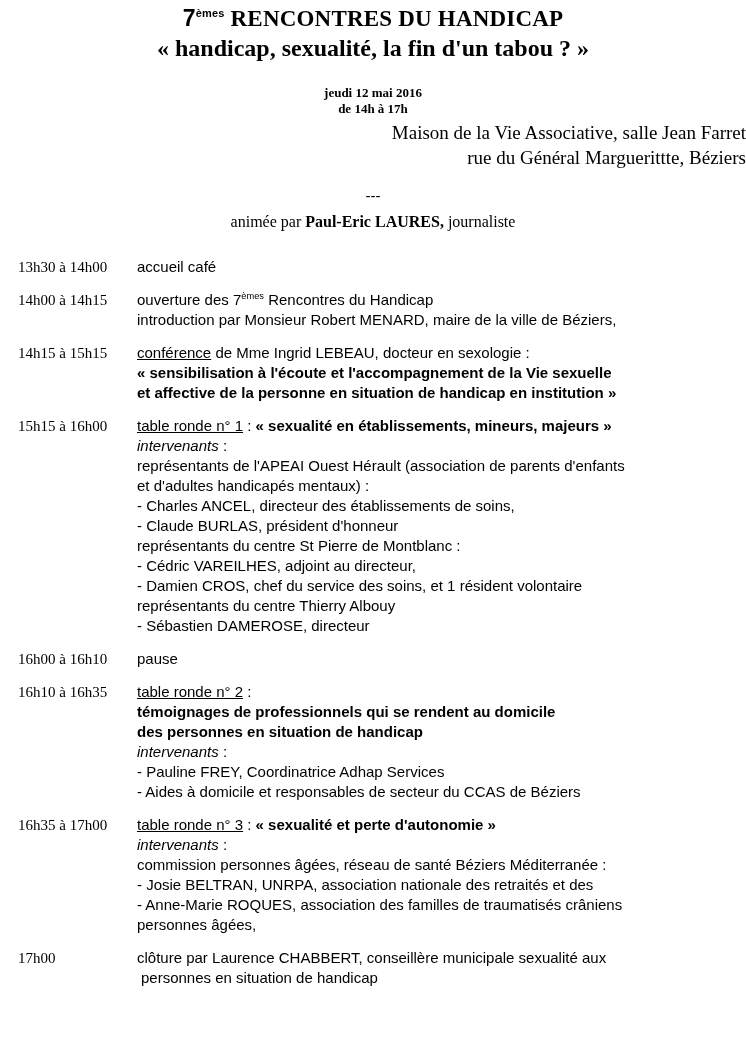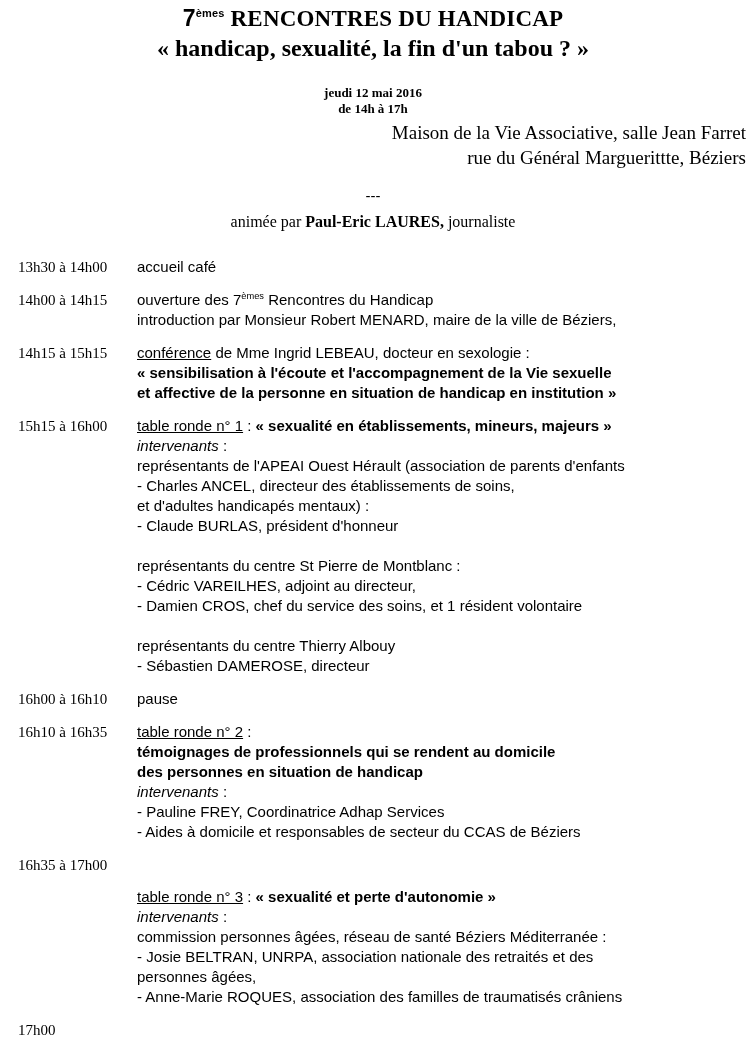"- Charles ANCEL, directeur des" p { order: before "et d'adultes handicapés mentaux) :" -> after "et d'adultes handicapés mentaux) :" }
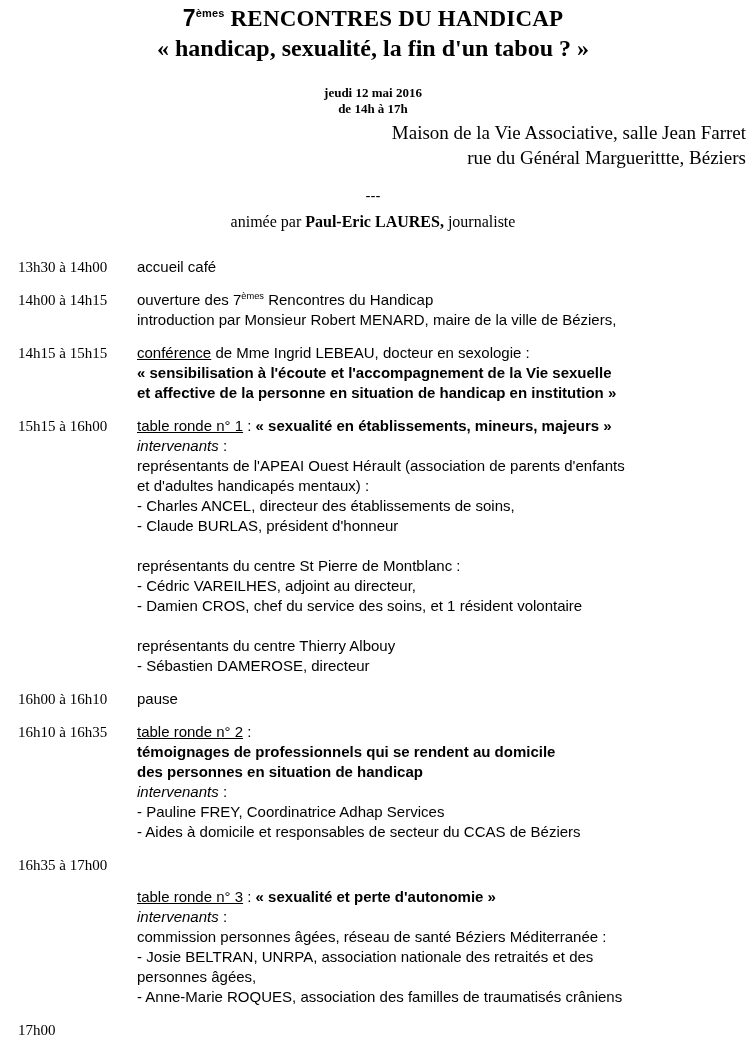"représentants du centre St Pierre" .content p.spacer-before { margin-top: 20px -> none }
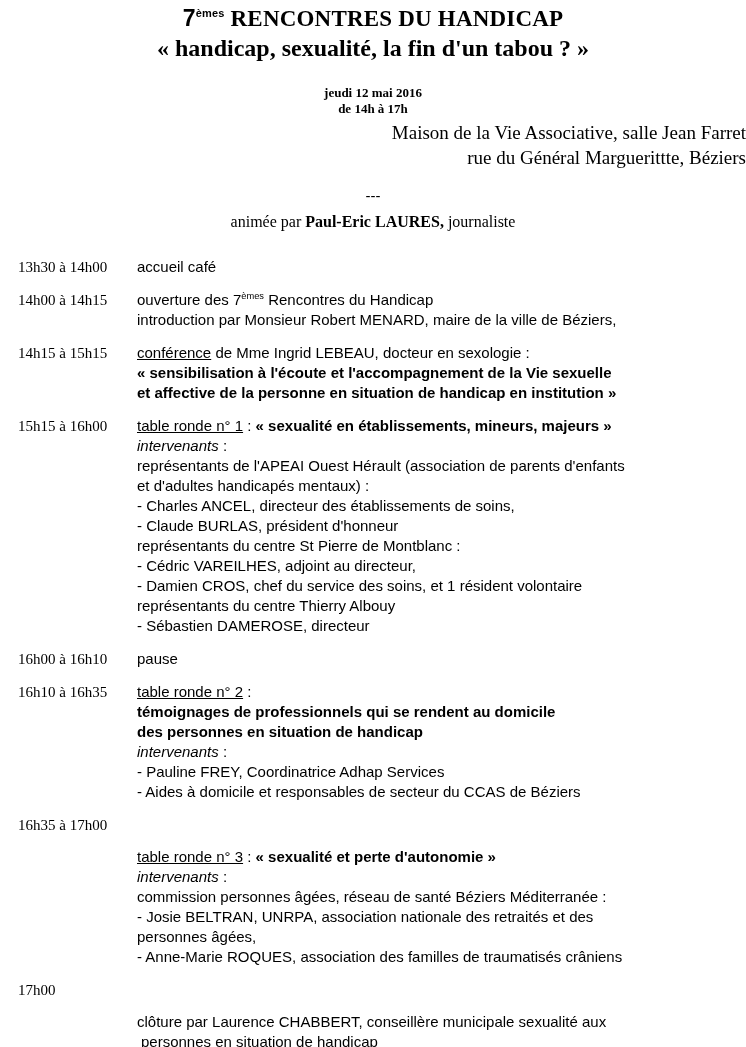"table ronde n° 3 :" .wide .content { margin-top: 32px -> none }
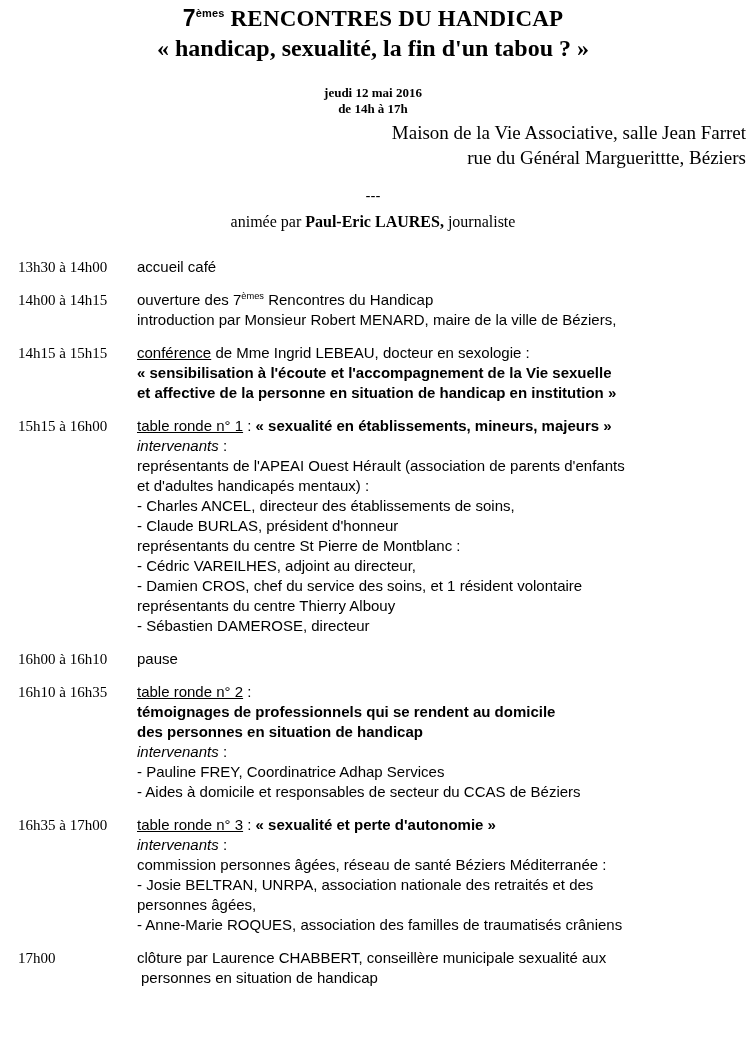"personnes âgées," p { order: before "- Anne-Marie ROQUES, association des" -> after "- Anne-Marie ROQUES, association des" }
